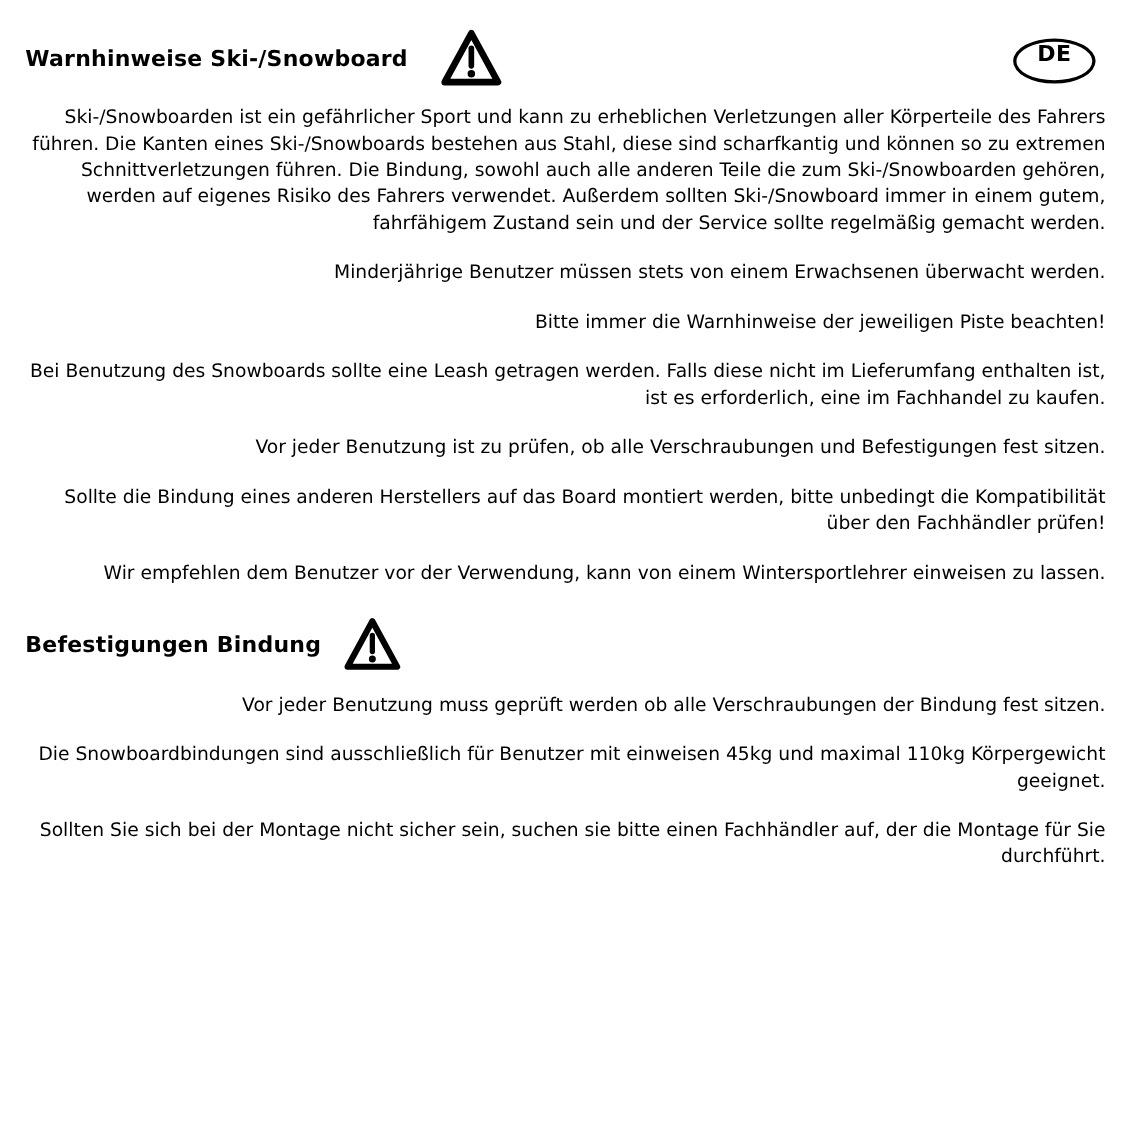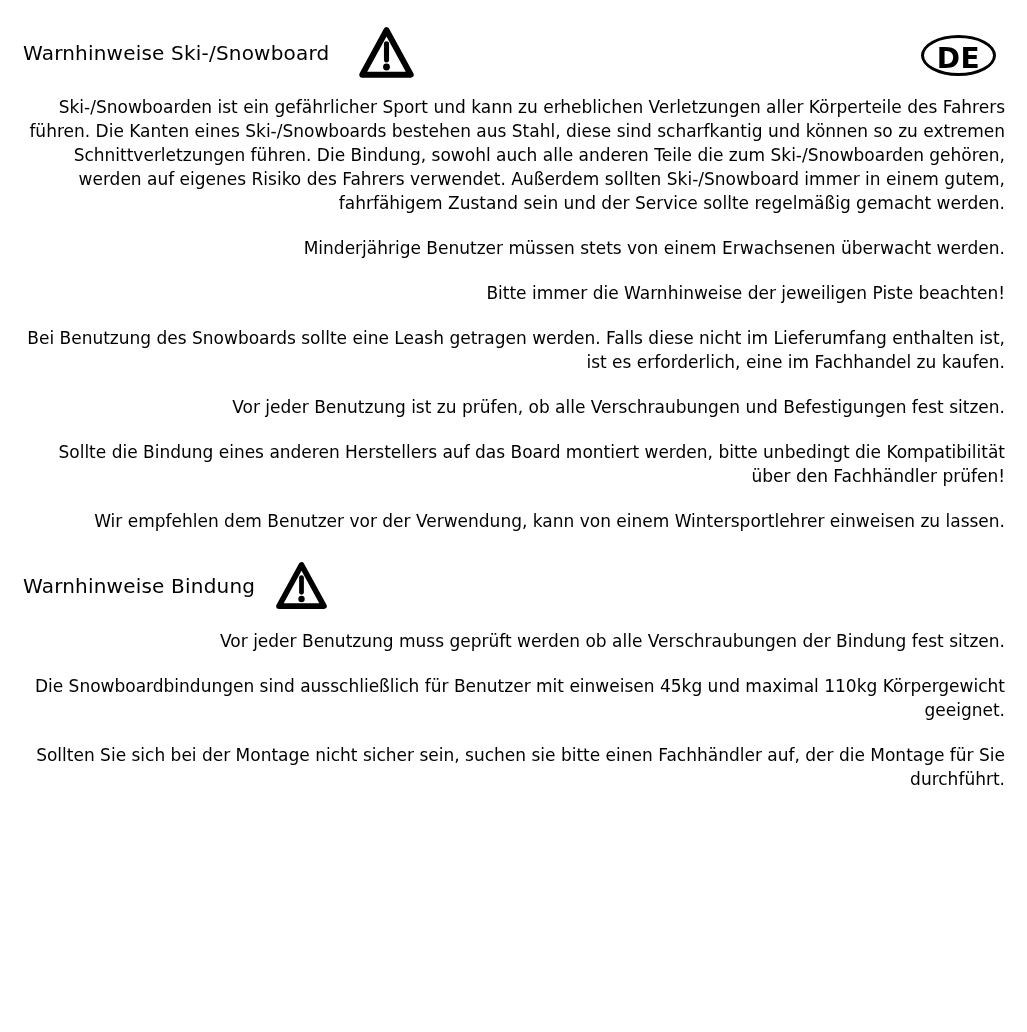"Warnhinweise Ski-/Snowboard" .heading-row h1, .heading-row h2 { font-weight: normal -> bold }
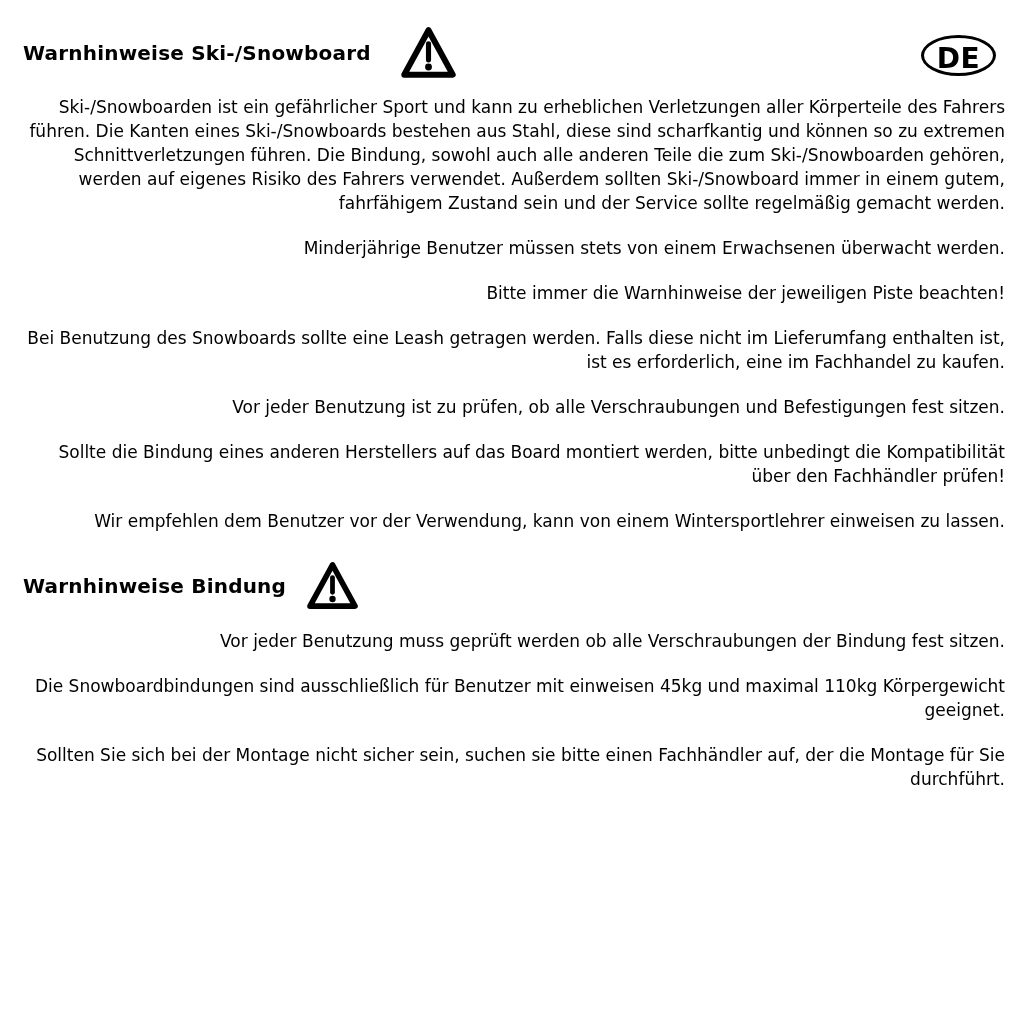"DE" .lang-badge { align-items: flex-end -> flex-start; font-size: 28px -> 20px }
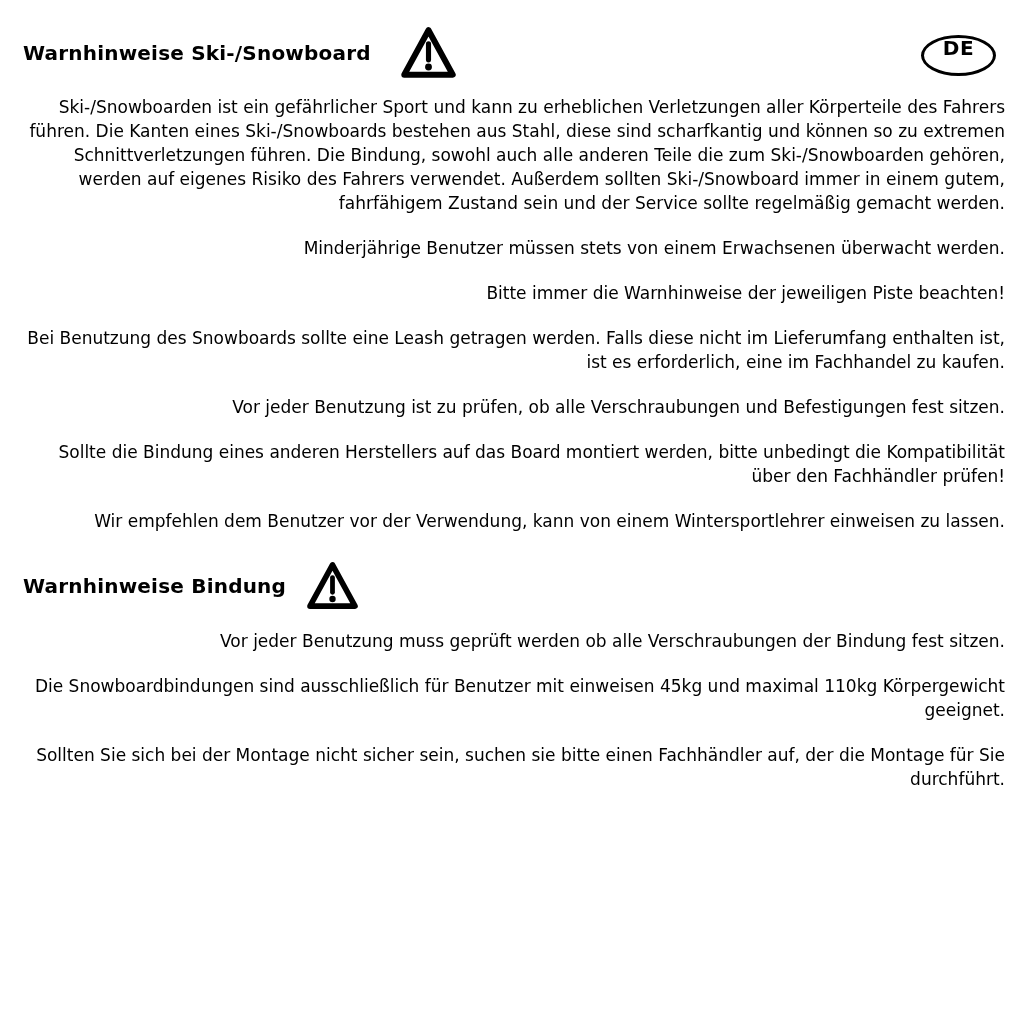"Warnhinweise Bindung" h2 { text: Warnhinweise -> Befestigungen }
